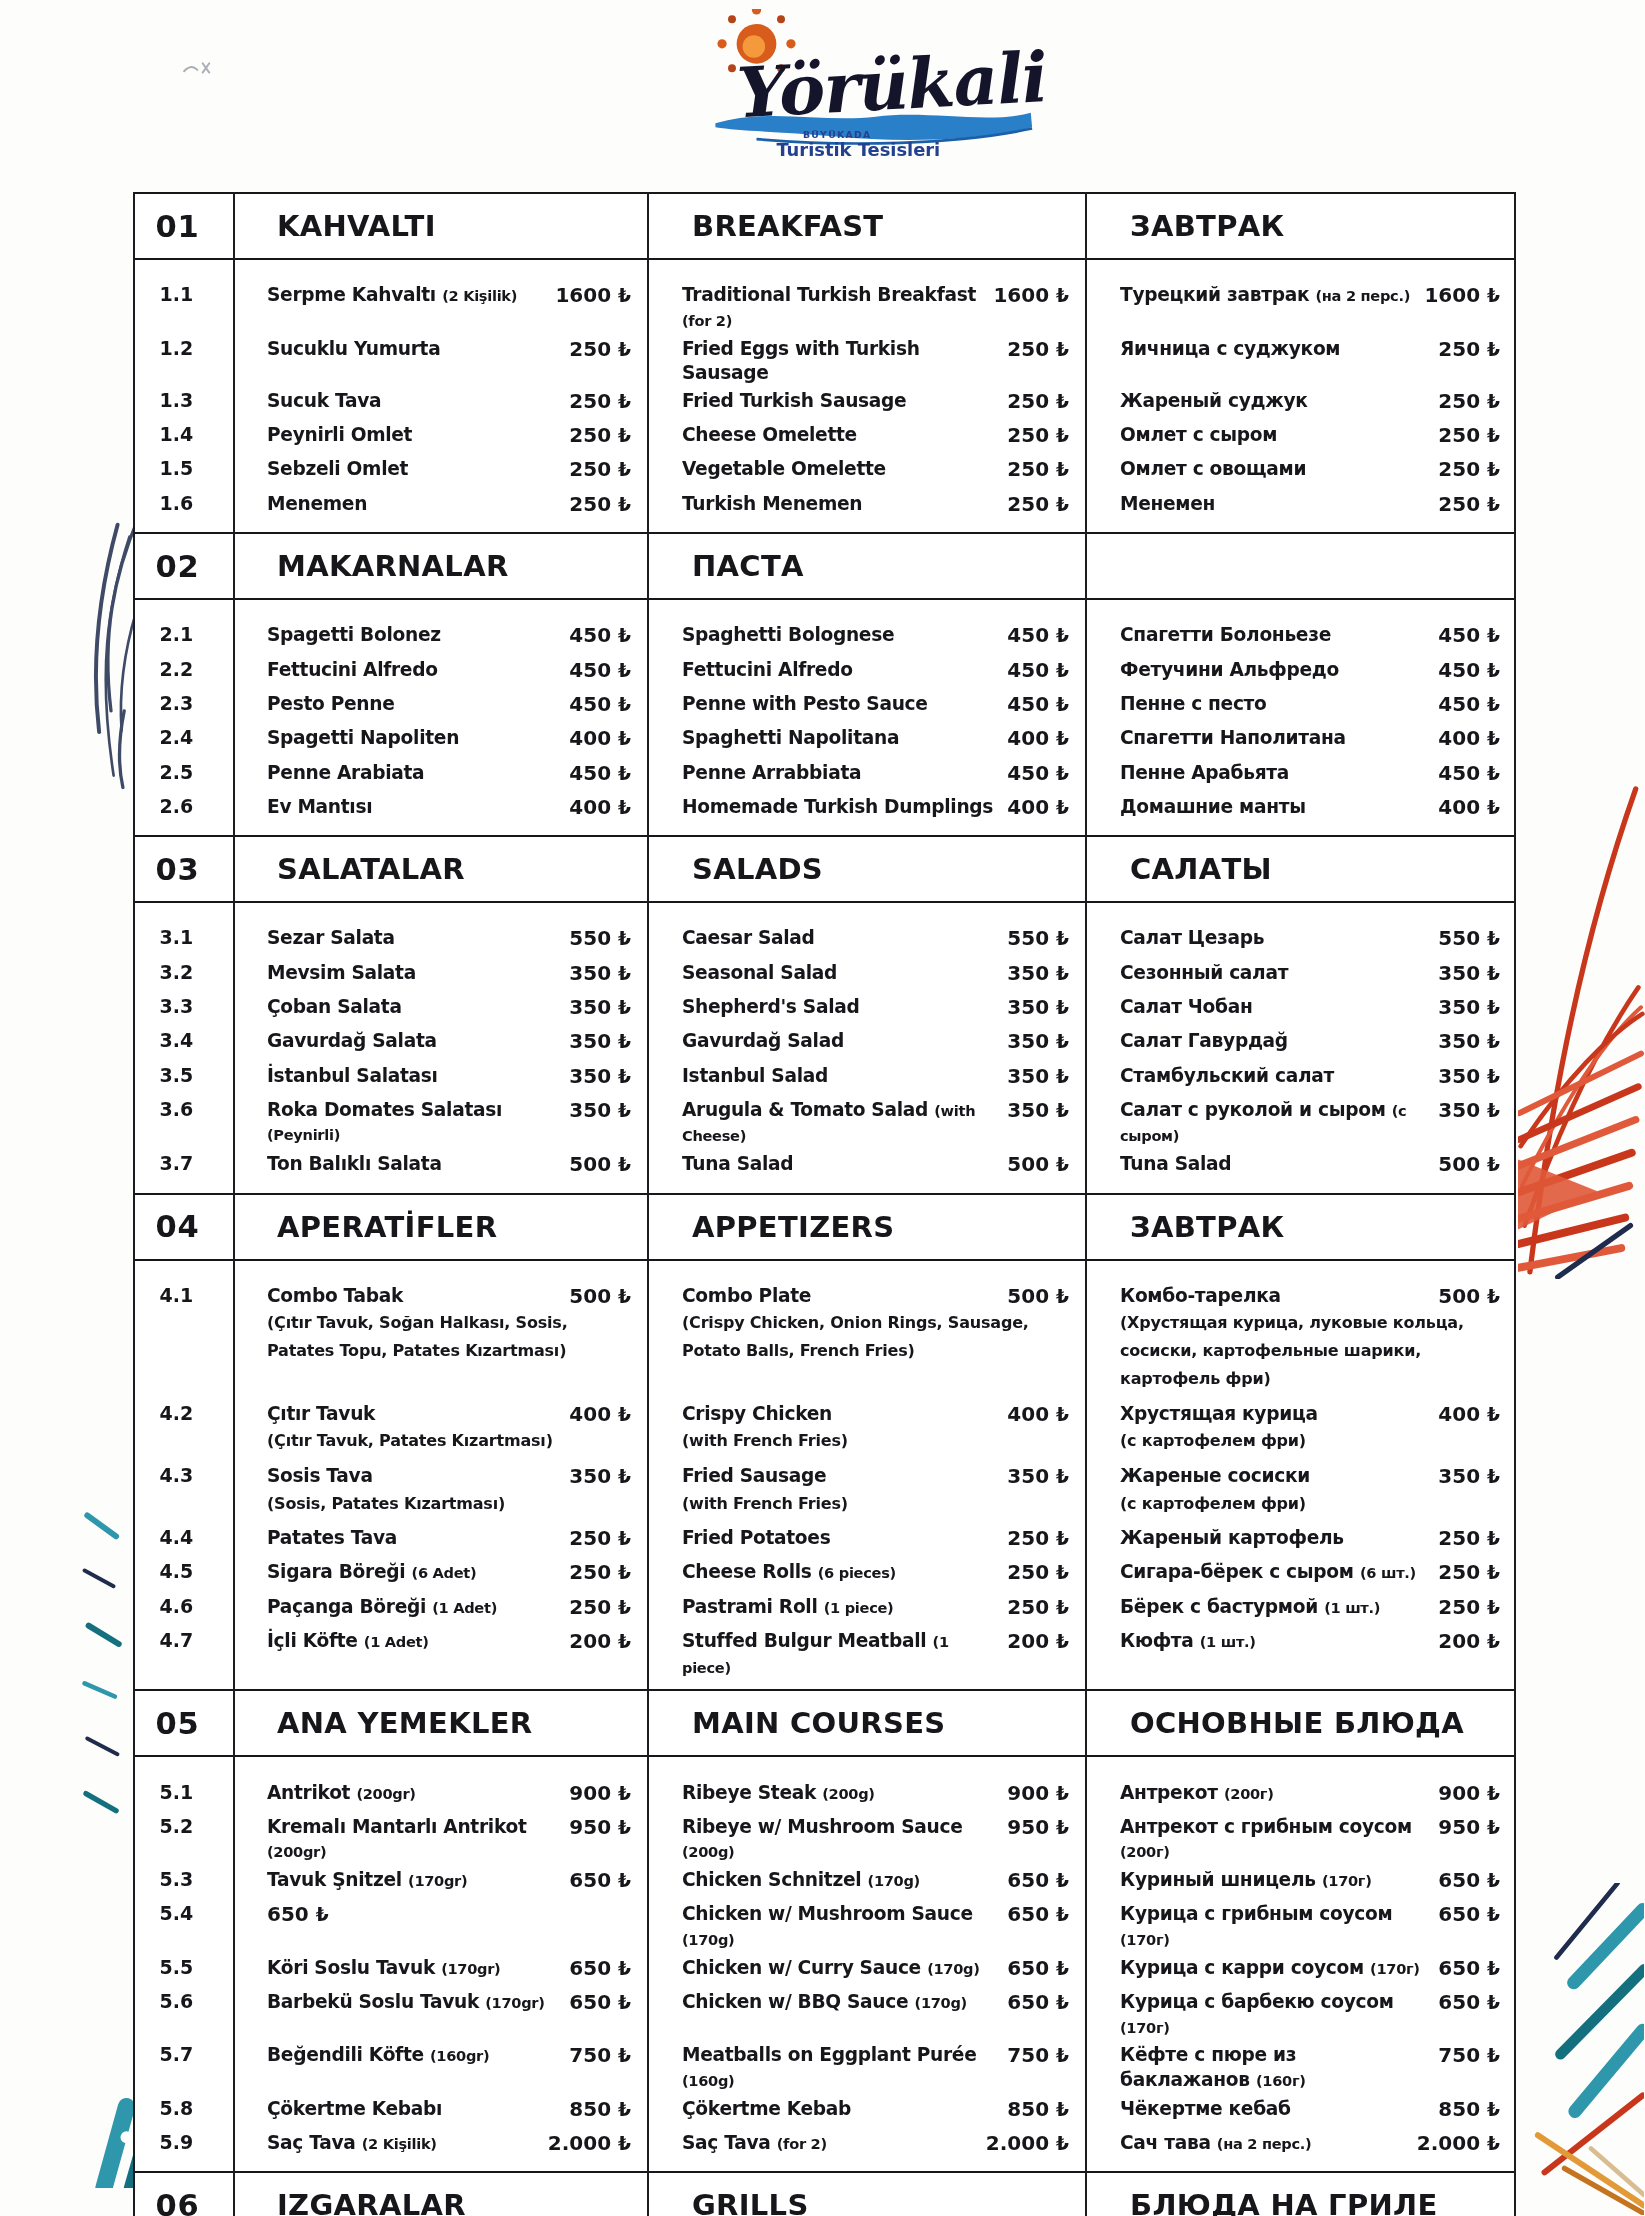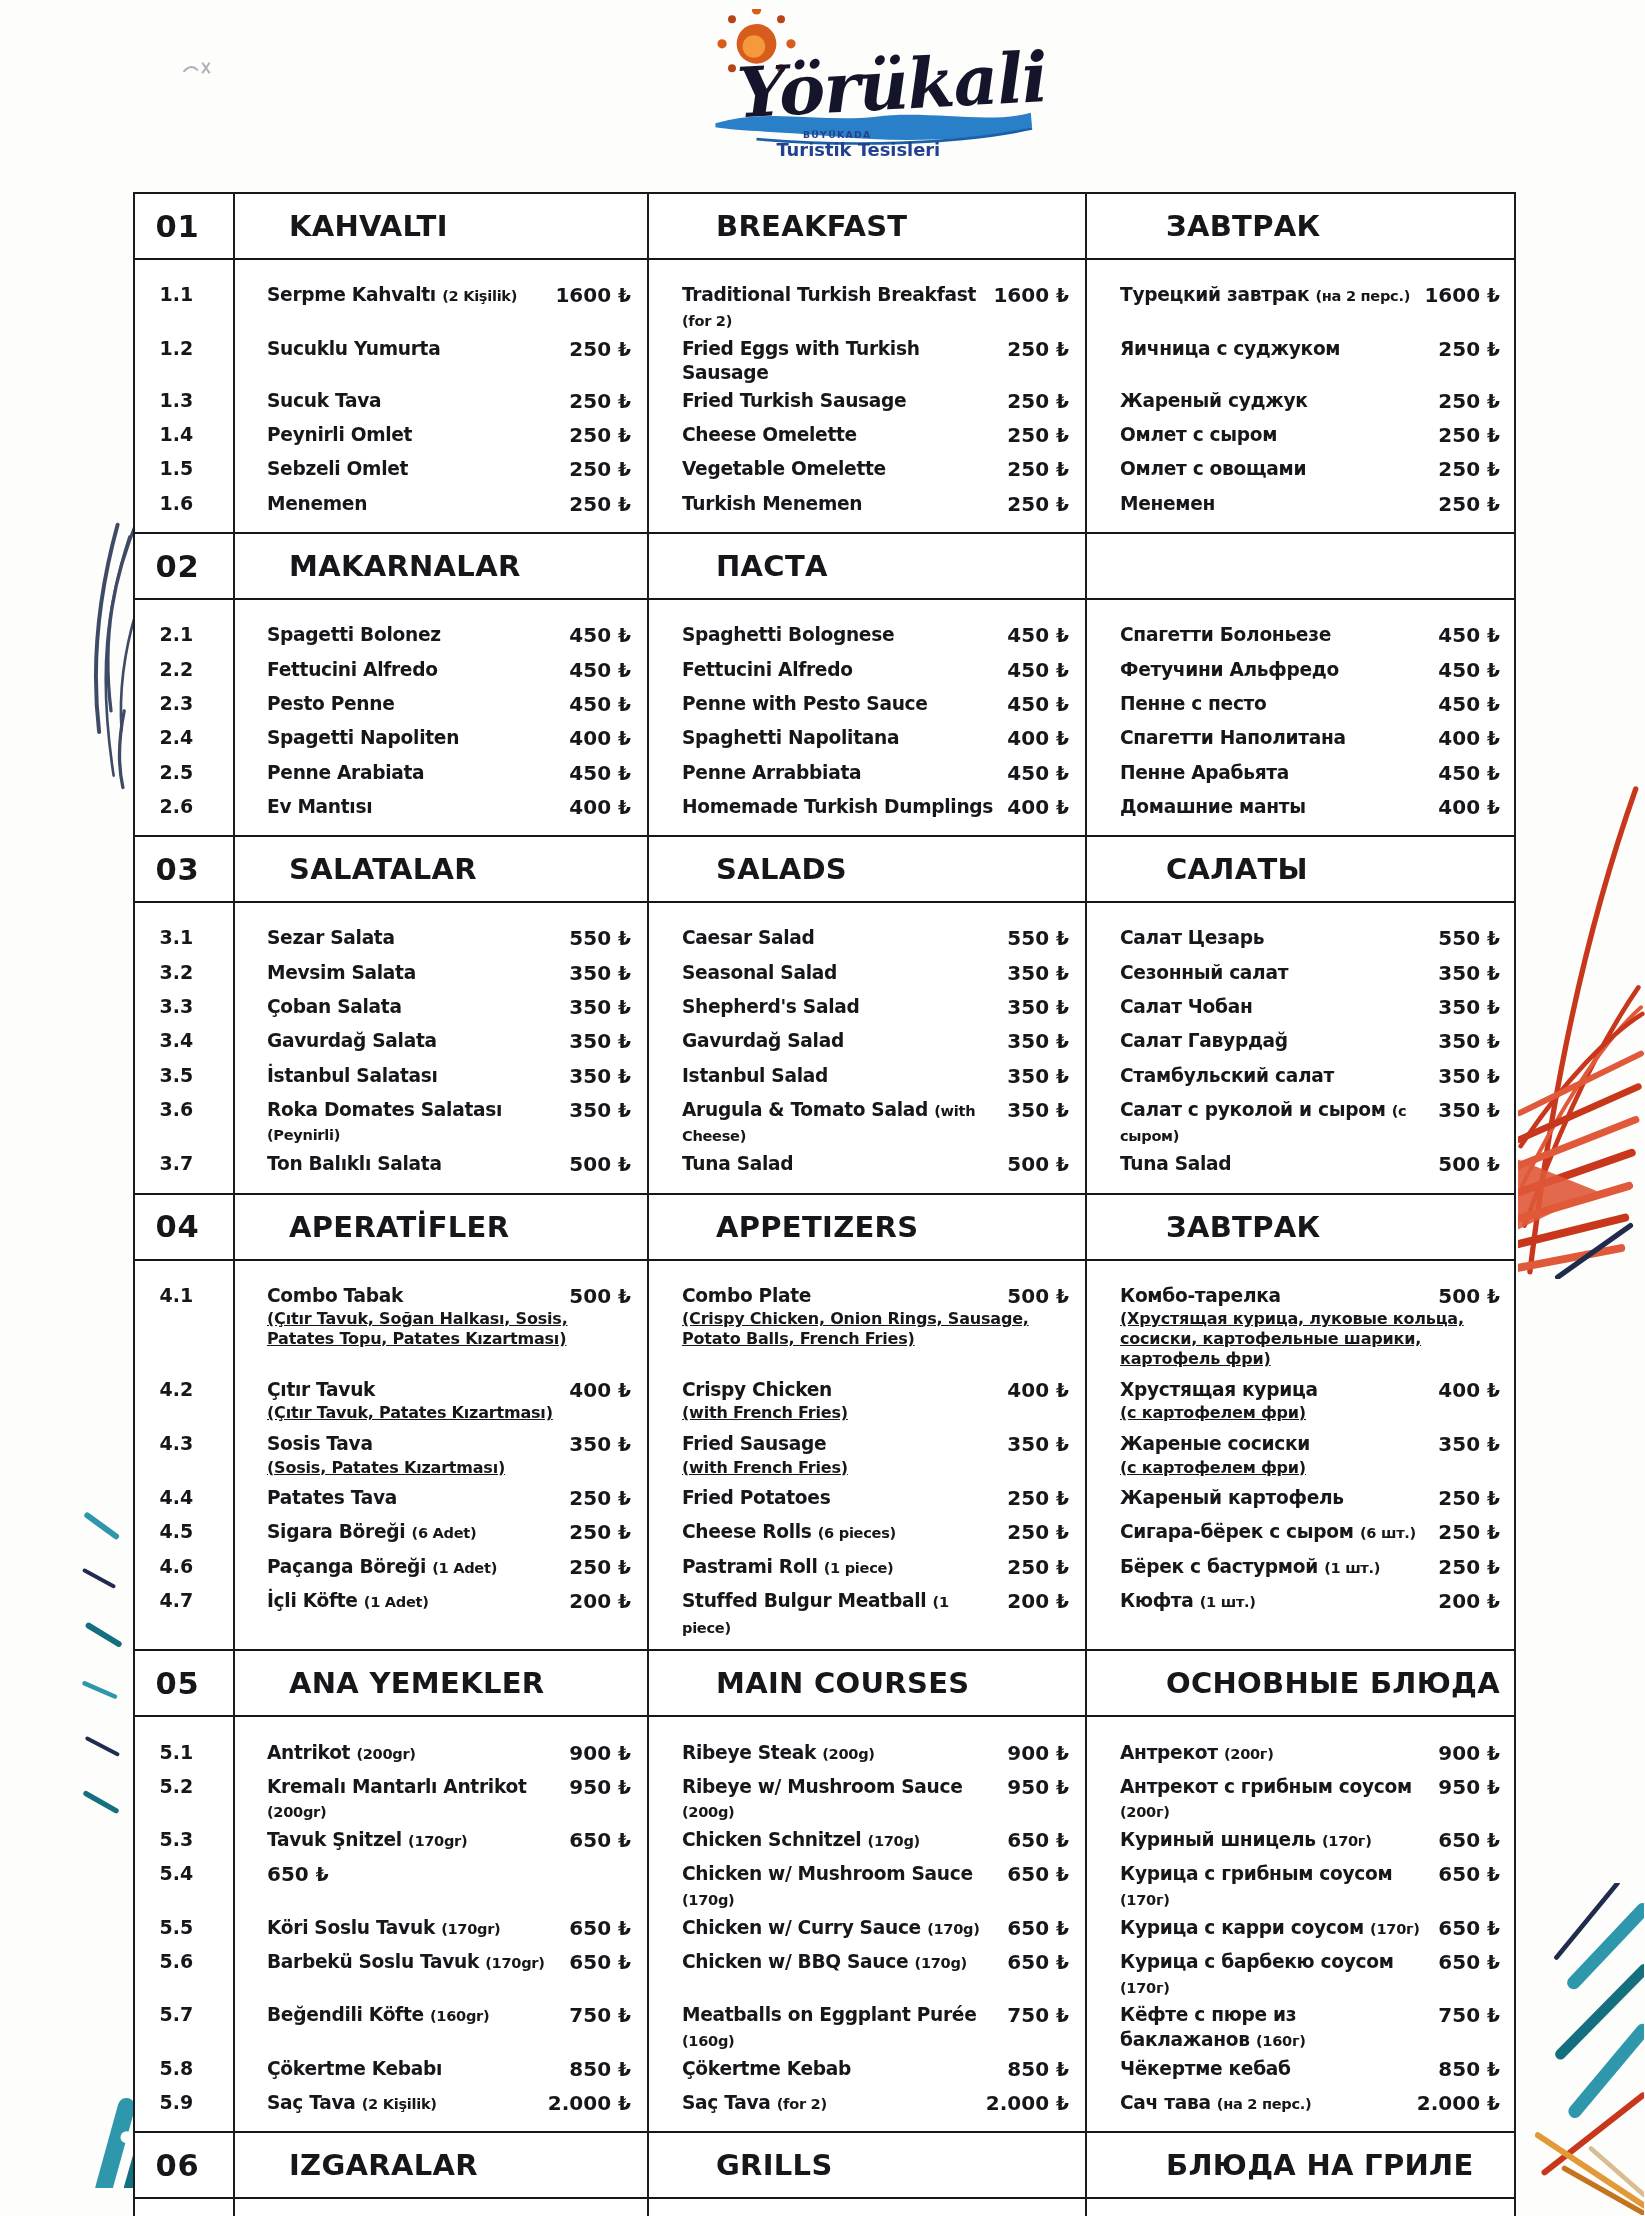"01" .sec-head { gap: 12px -> none }
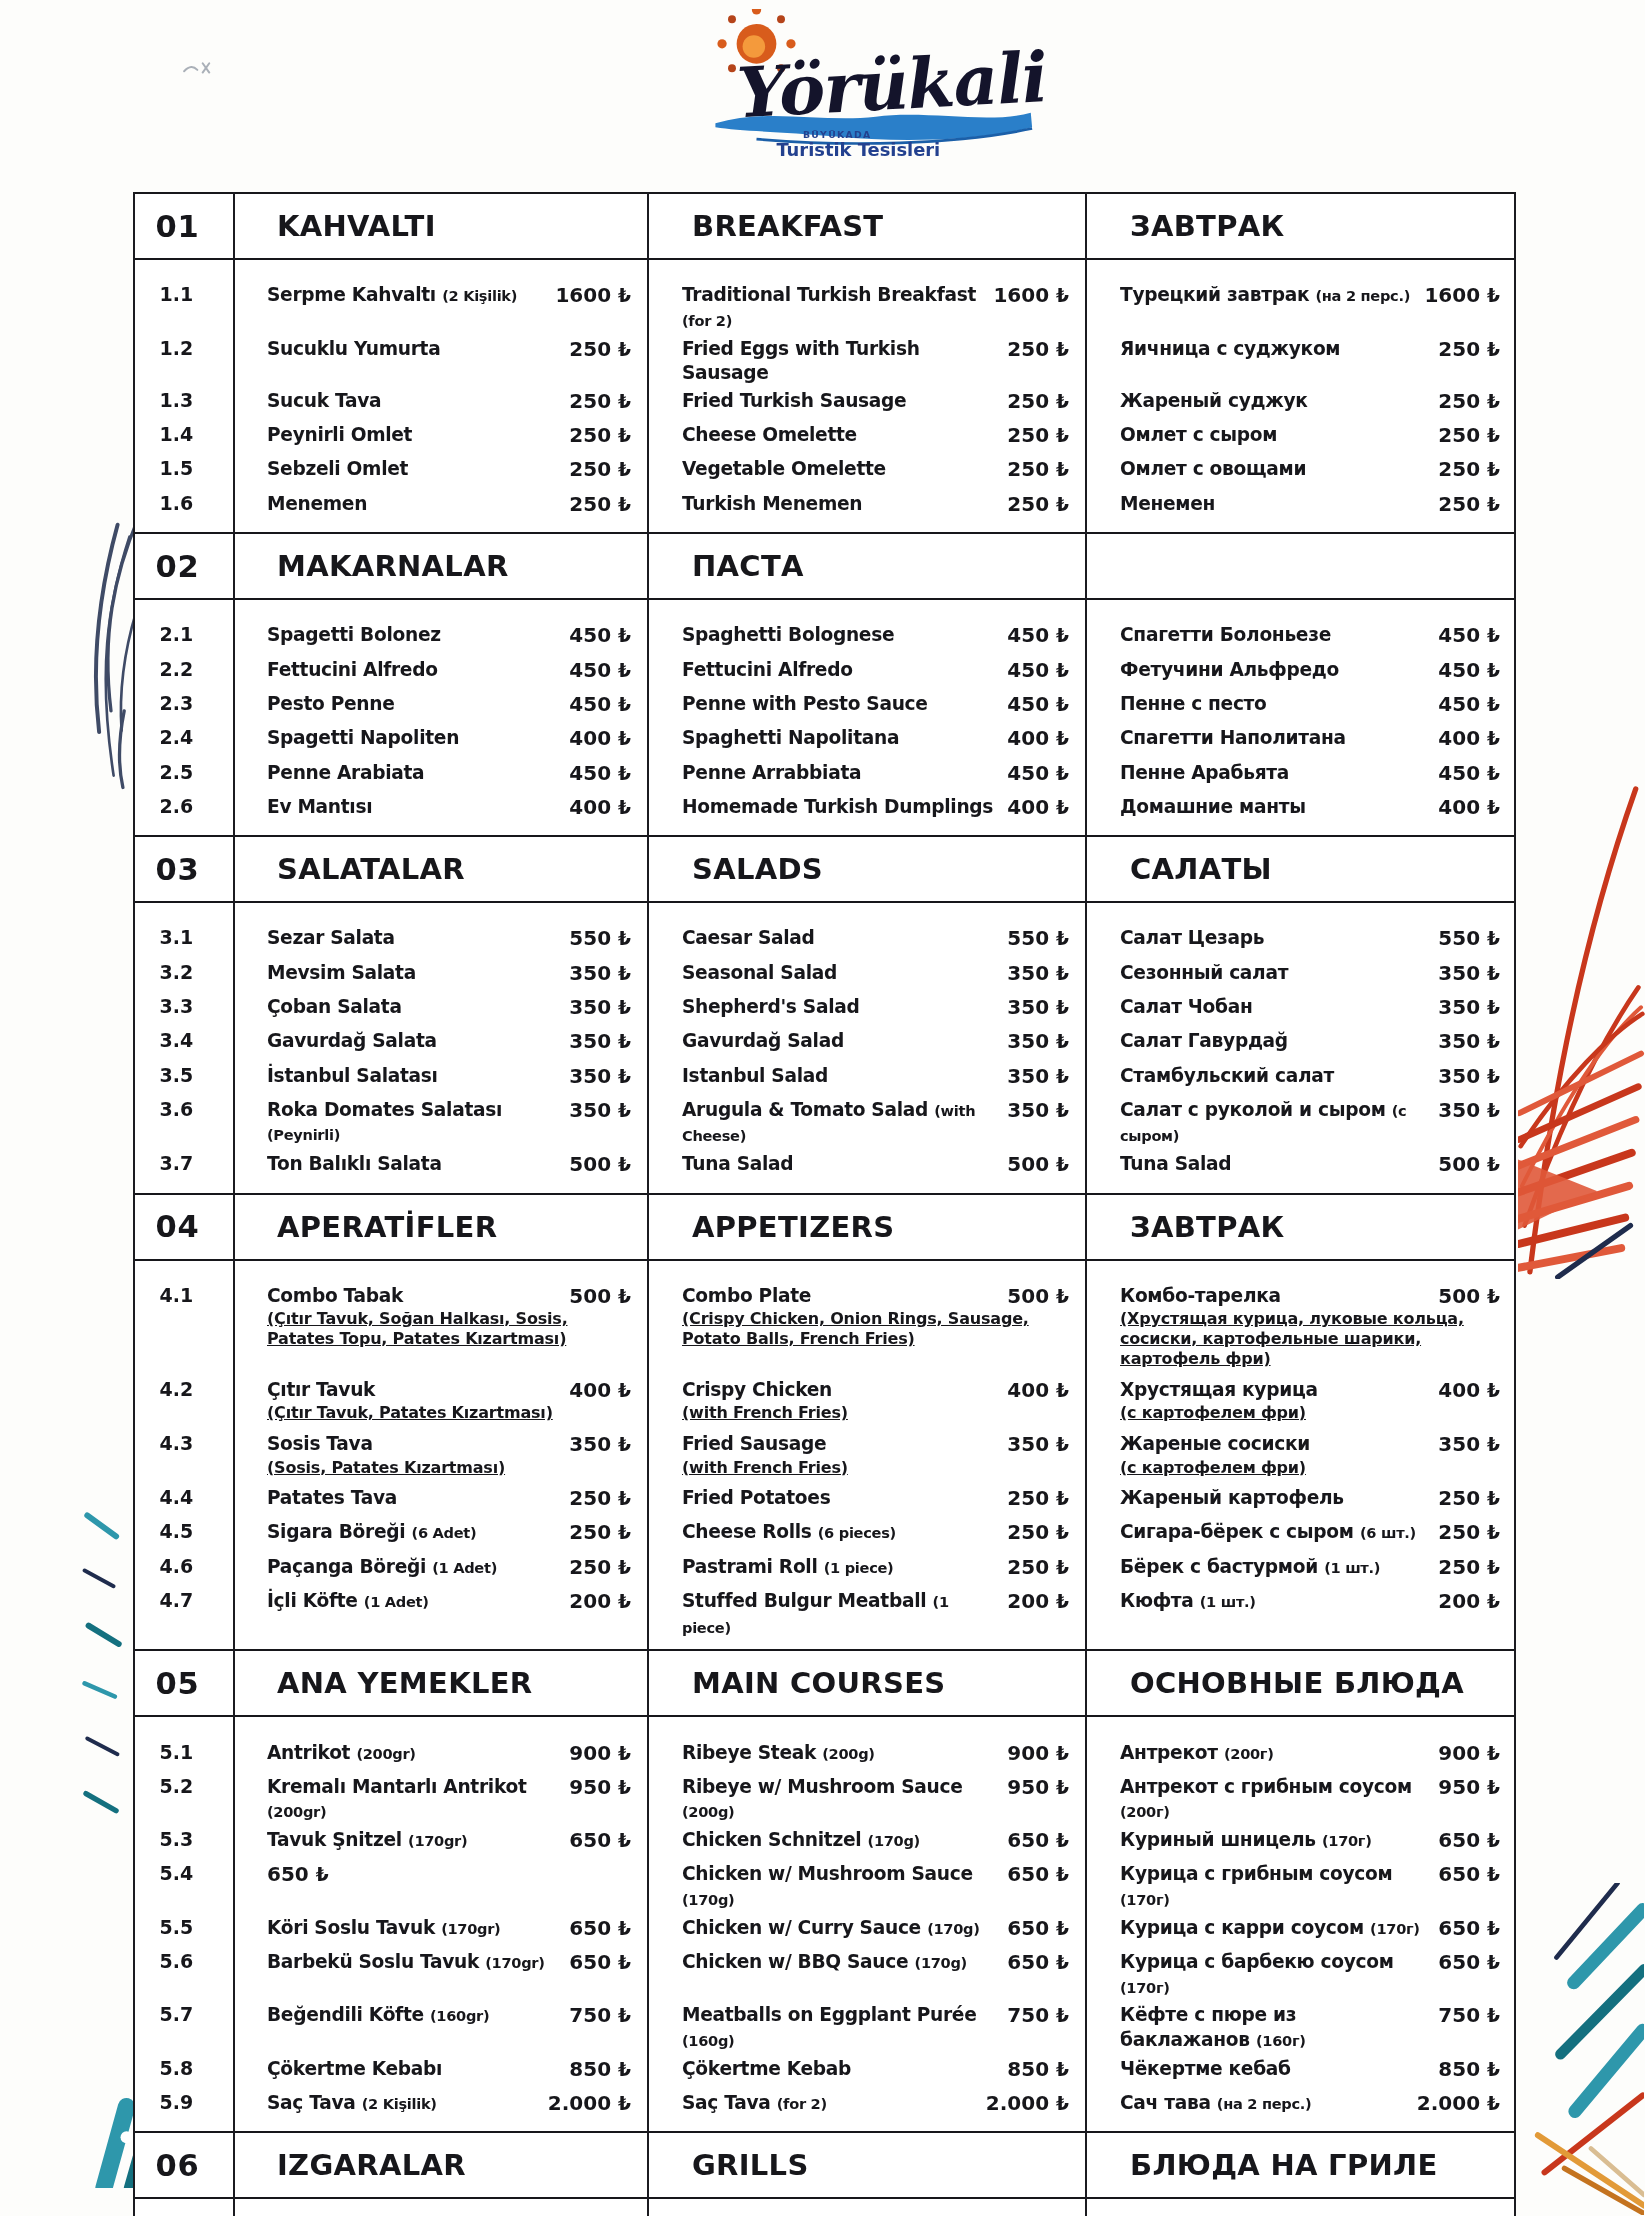"(Çıtır Tavuk, Soğan Halkası, Sosis," .sub { line-height: 20px -> 28px; text-decoration: underline -> none }
